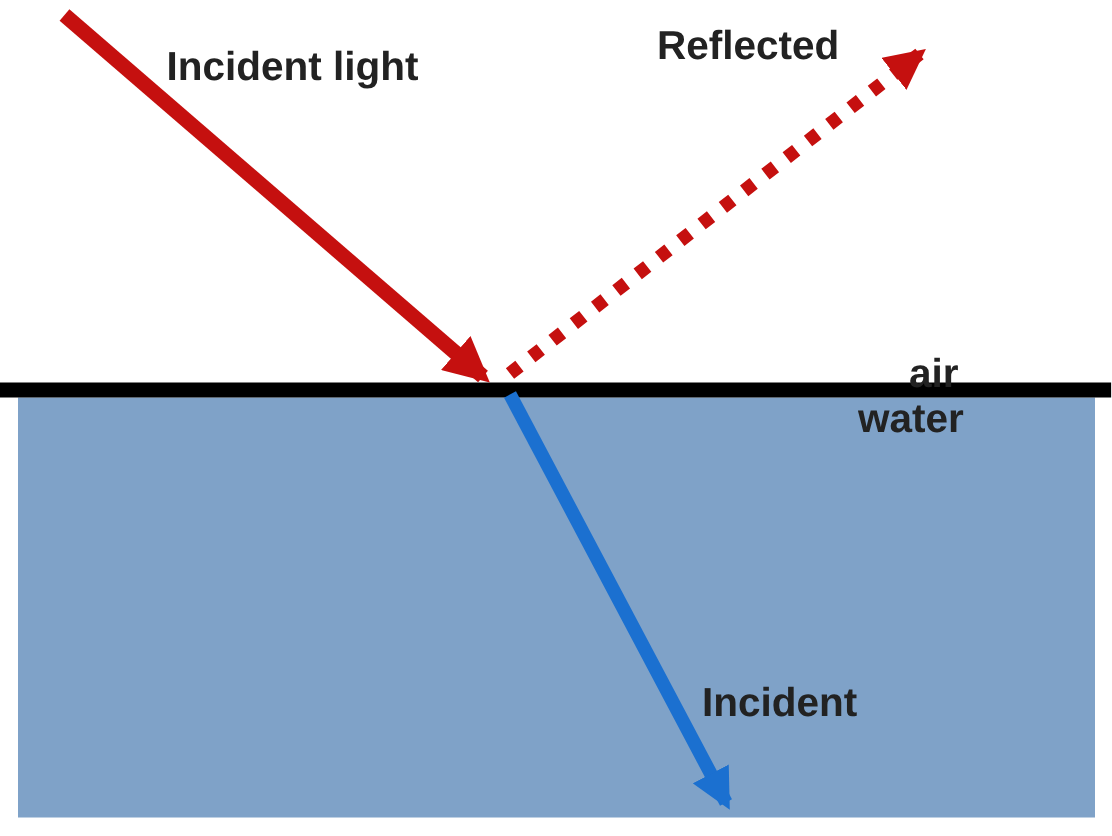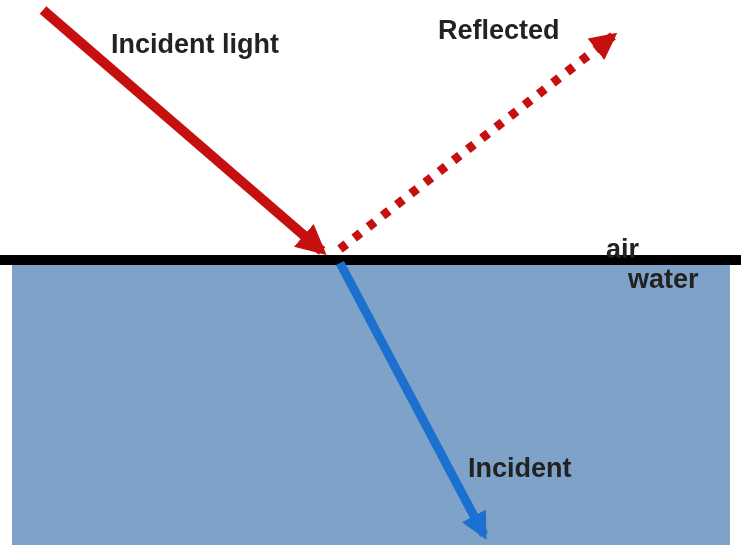"water" .label-water { left: 628px -> 572px }
